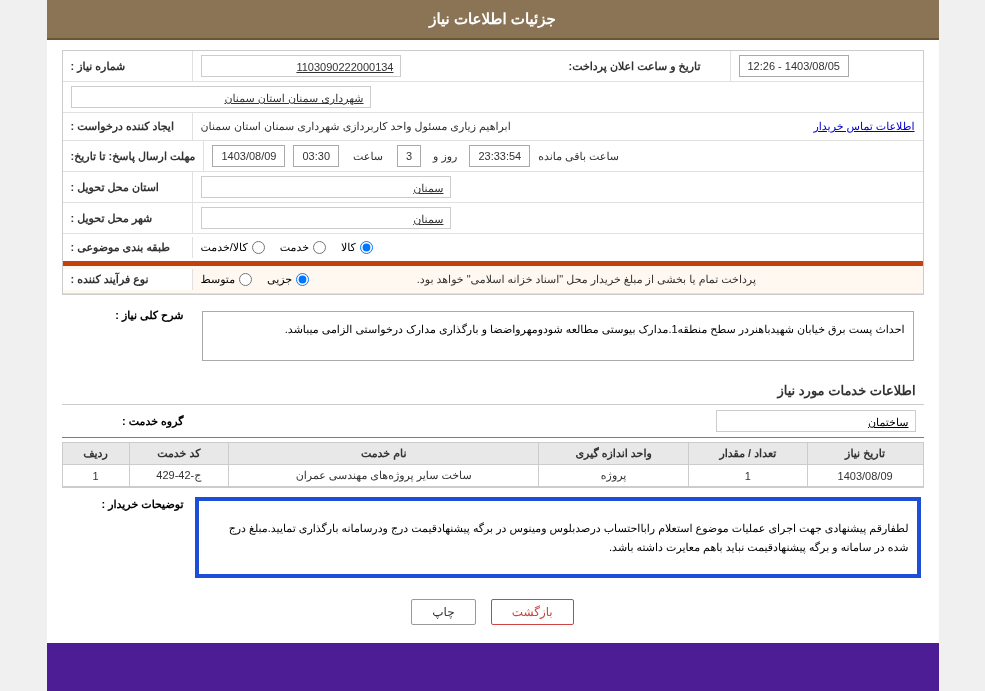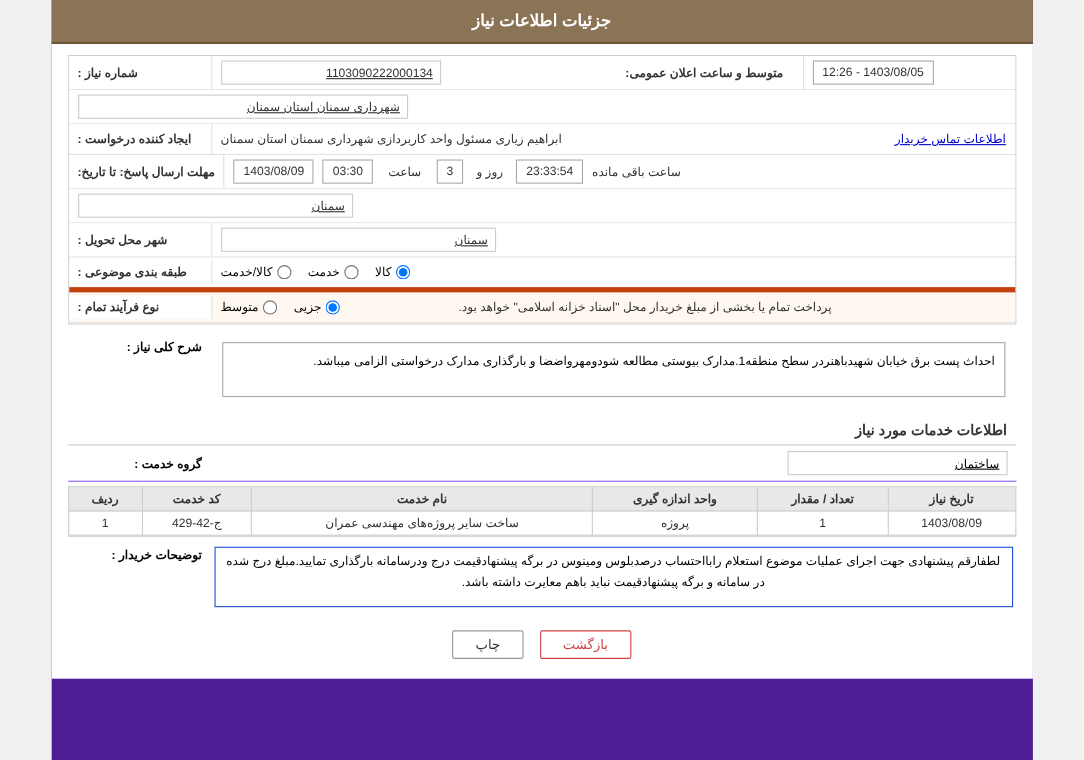"متوسط و ساعت اعلان عمومی:" div.label-cell { text: متوسط و ساعت اعلان عمومی -> تاریخ و ساعت اعلان پرداخت }
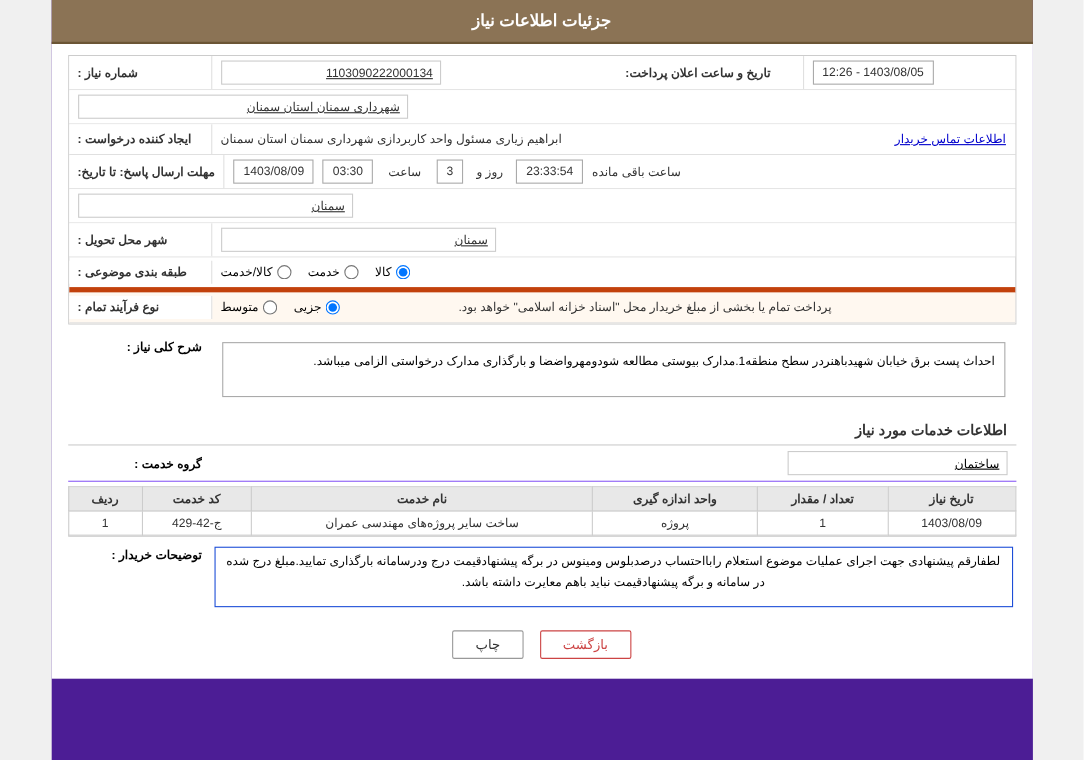"استان محل تحویل :" div.label-cell { html: none -> <div>استان محل تحویل :</div> }
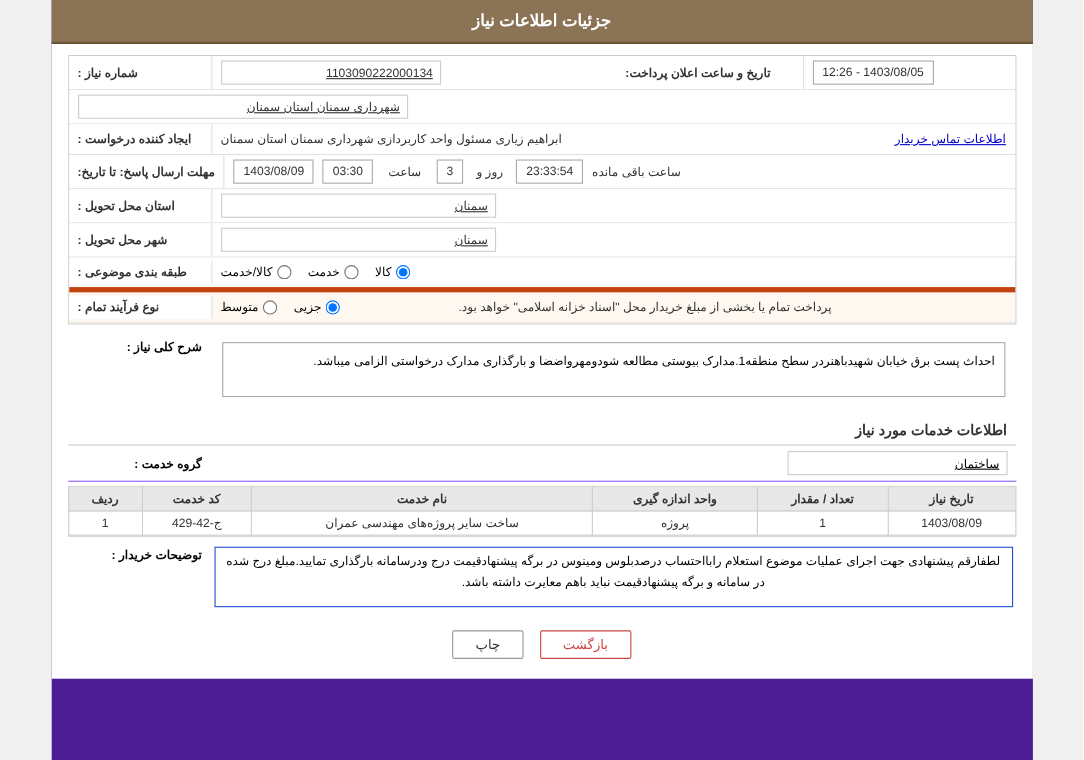"نوع فرآیند تمام :" div.label-cell { text: تمام -> کننده }
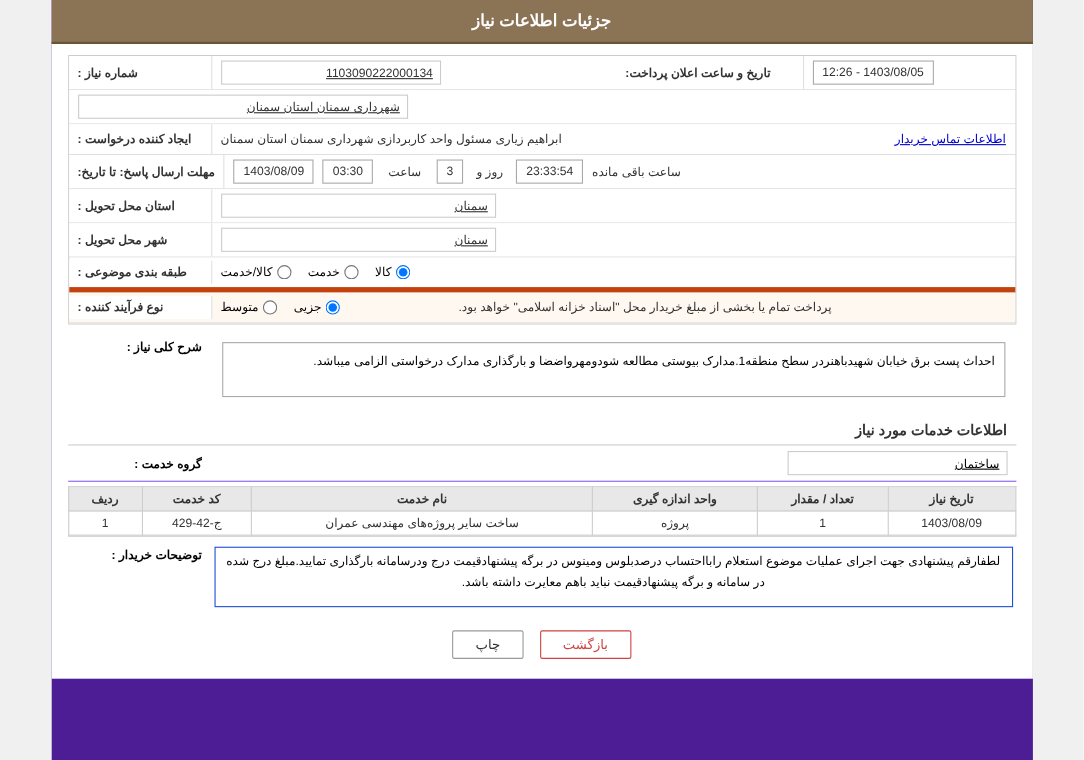"لطفارقم پیشنهادی جهت اجرای عملیات" .buyer-desc-text { border: 1px solid #1d4ed8 -> 4px solid #1d4ed8; padding: 4px 8px -> 18px 8px; text-align: center -> right }
